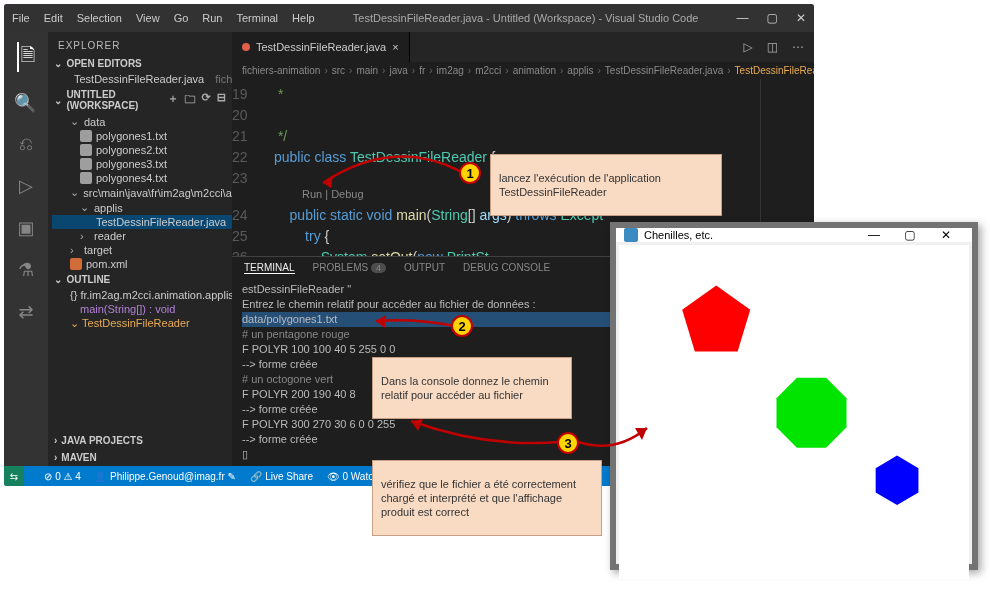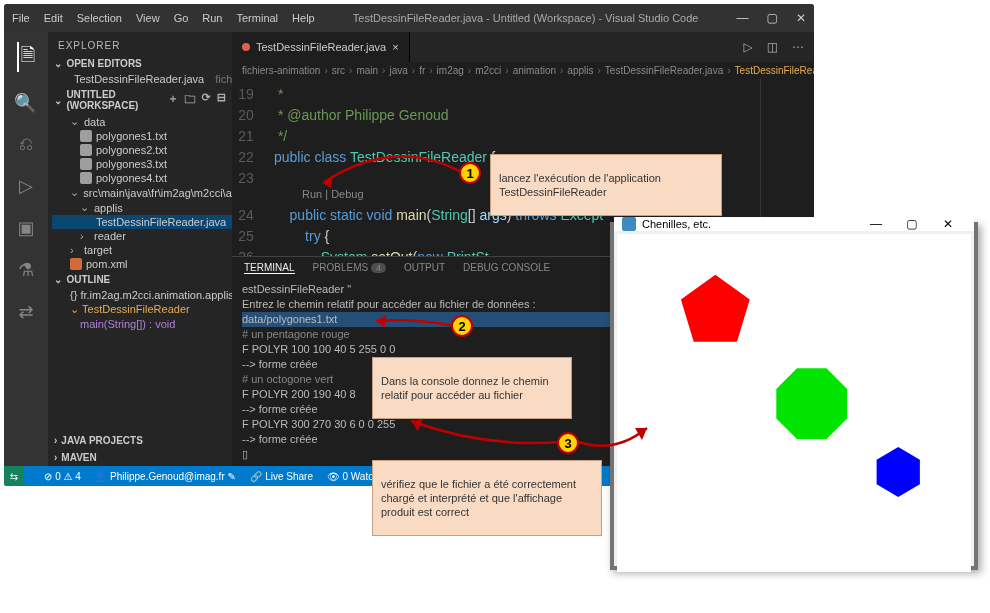"19" .lino { text-align: center -> left }
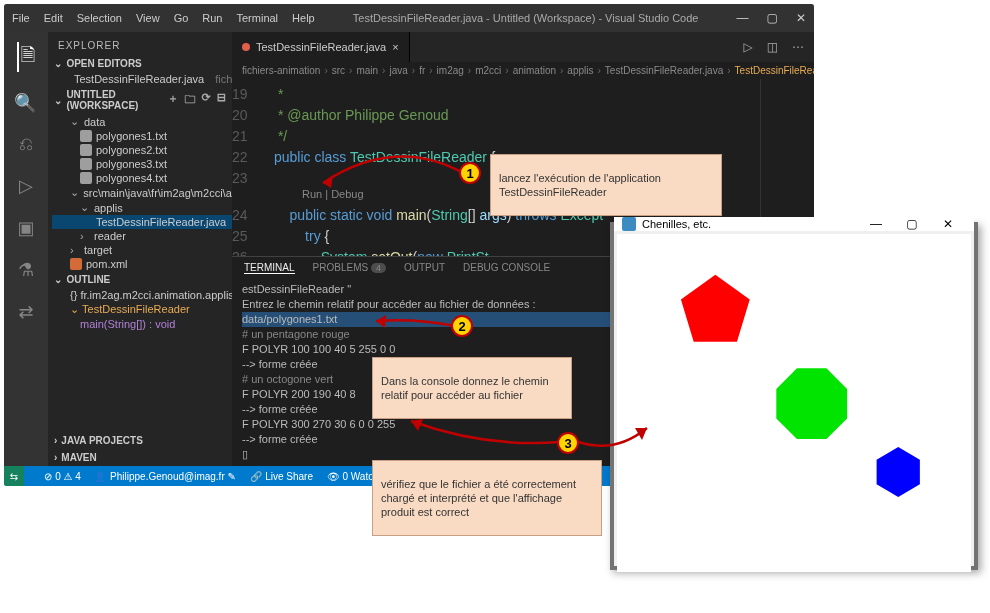"* @author Philippe Genoud" span.code { html: <span><span> * @author </span><span>Philippe Genoud</span></span> -> none }
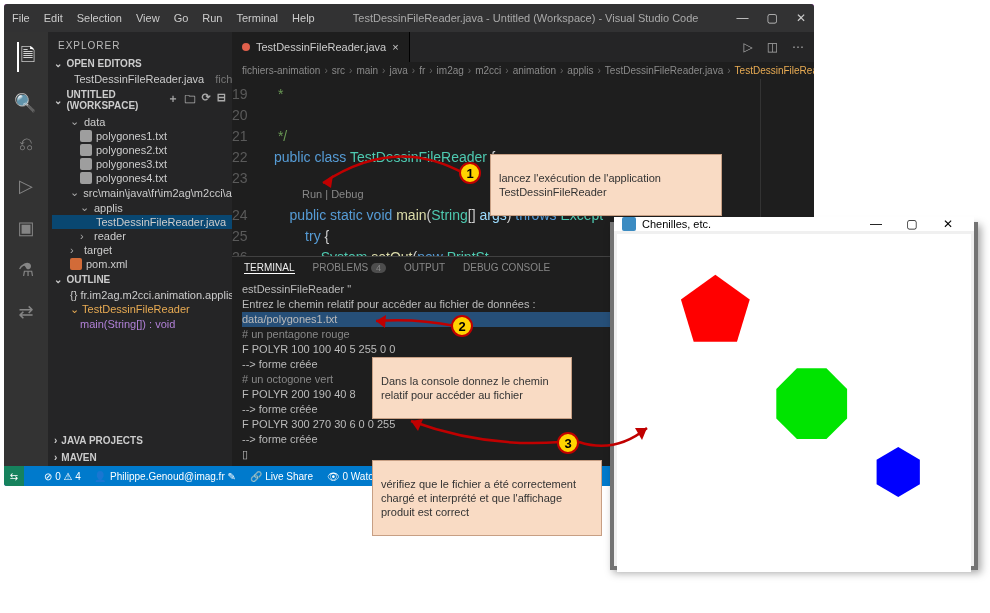"Chenilles, etc." .app-window { border: 4px solid #737373 -> 6px solid #737373; justify-content: center -> none }
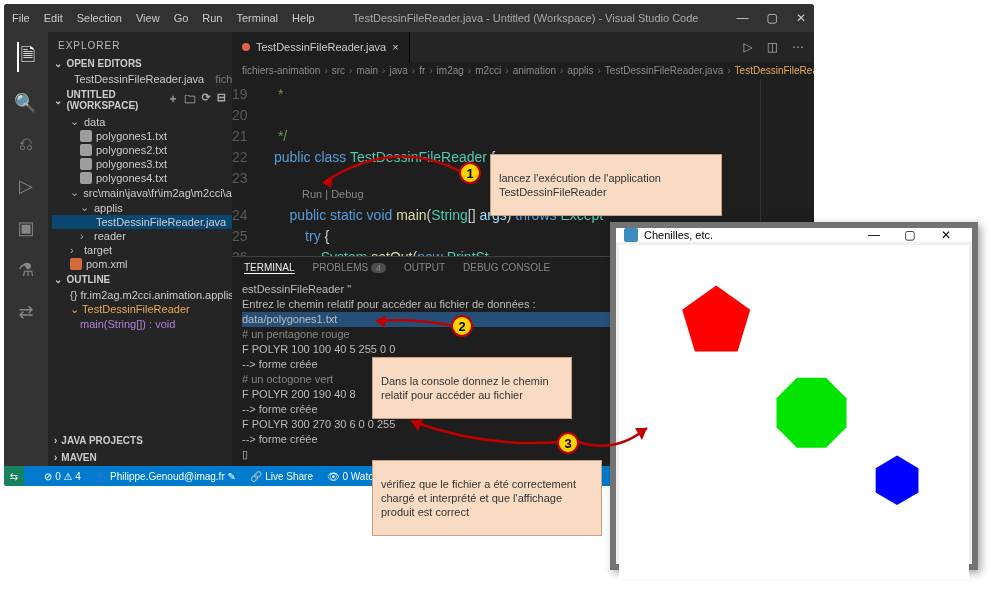"⌄ TestDessinFileReader" div.tree-item { order: before "main(String[]) : void" -> after "main(String[]) : void" }
